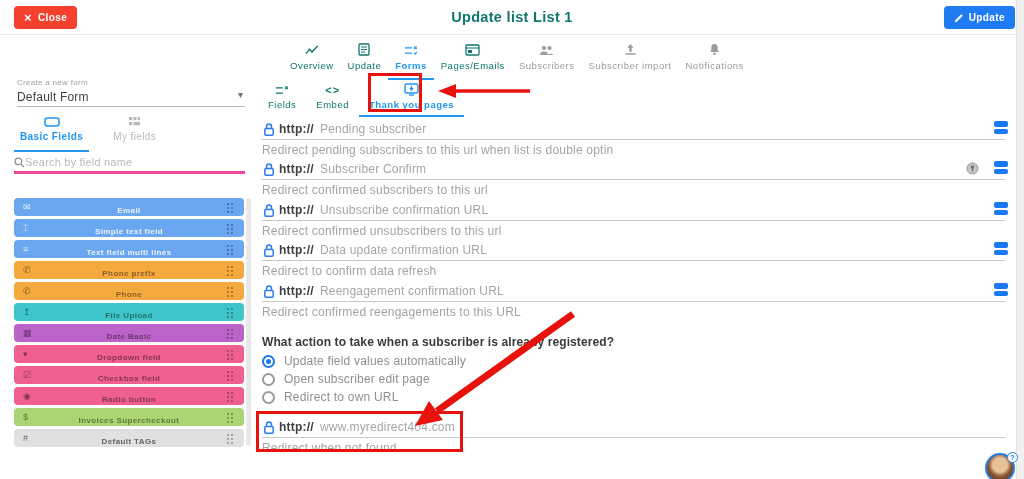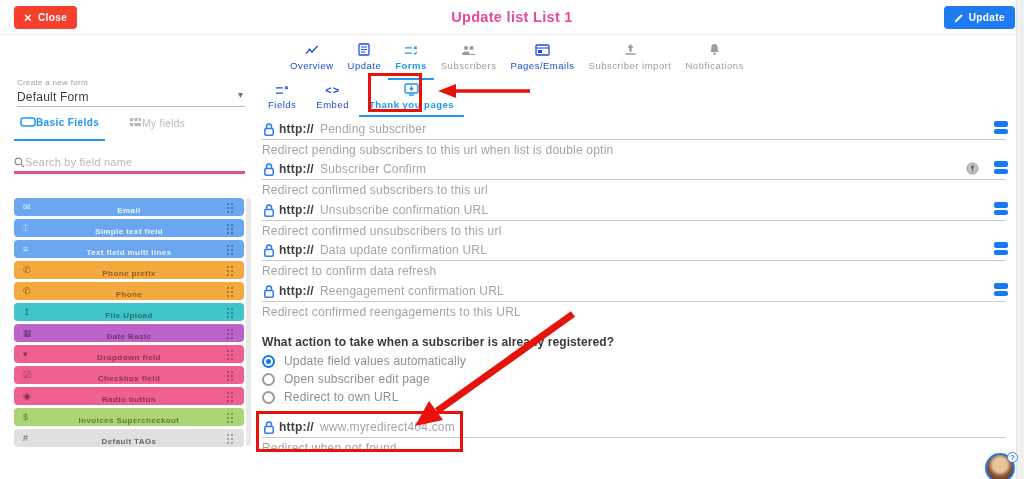"Update list List 1" .page-title { color: #ec4899 -> #0f766e }
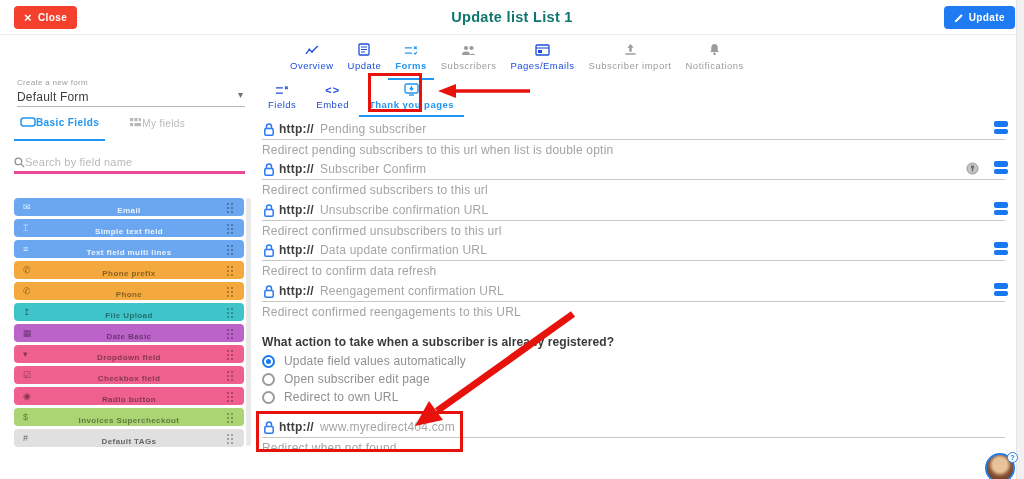"Overview" .t-dim { color: #1d4ed8 -> #0f766e }
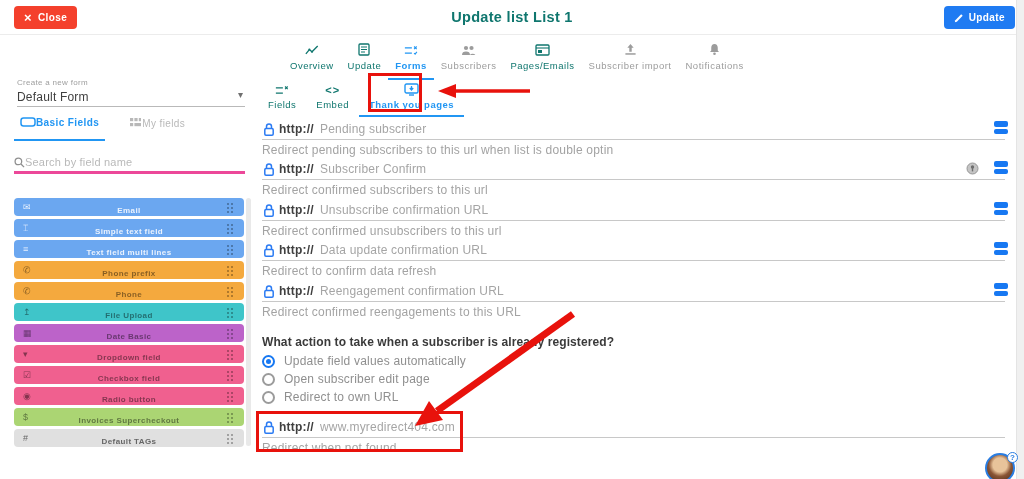"Subscribers" div.tab { order: before "Pages/Emails" -> after "Pages/Emails" }
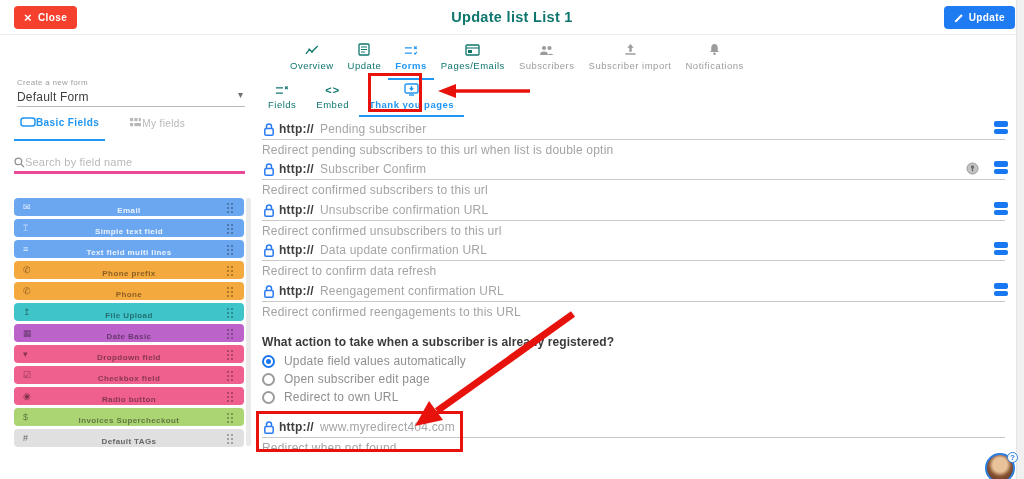"Basic Fields" .sb-tab { flex-direction: row -> column }
